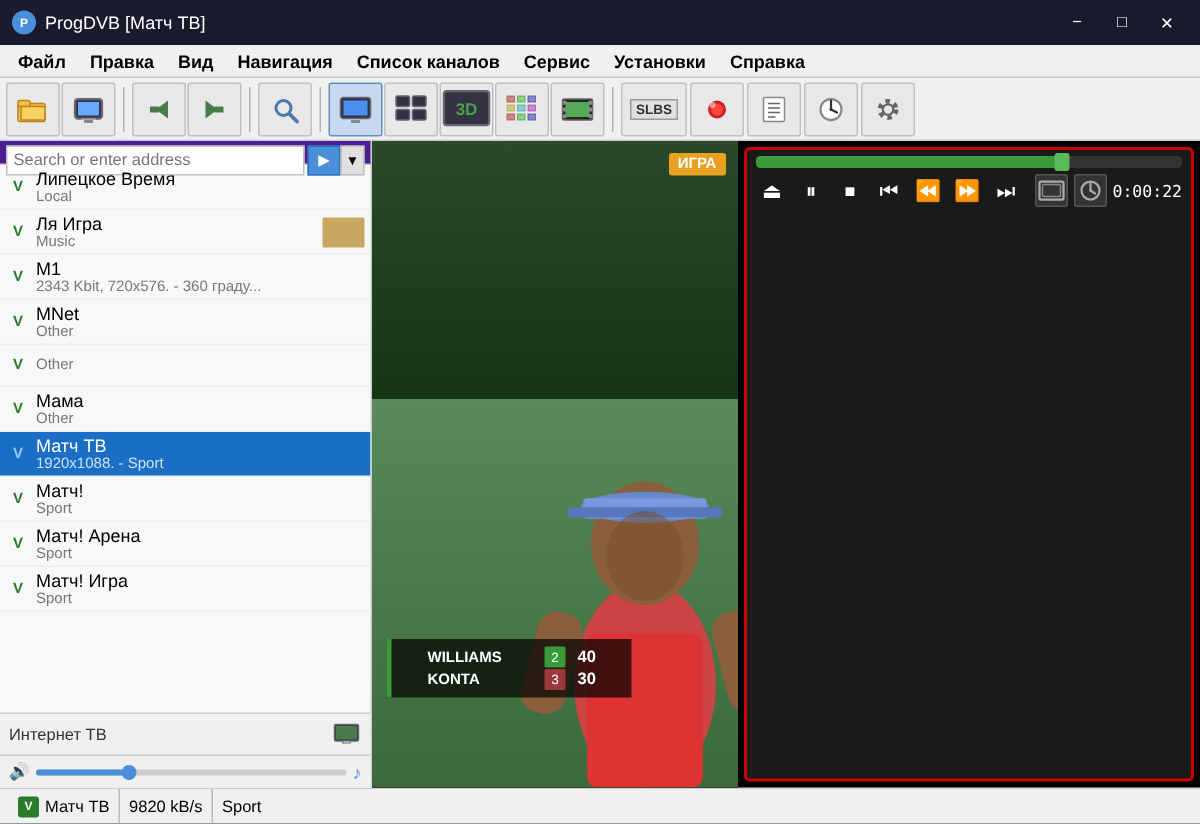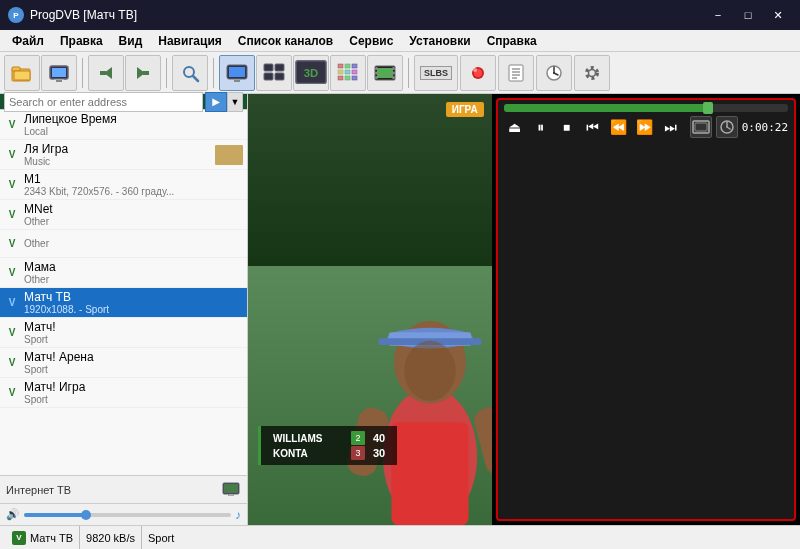"Search or enter address" #search-bar { align-items: center -> flex-start; background: #14532d -> #4c1d95 }
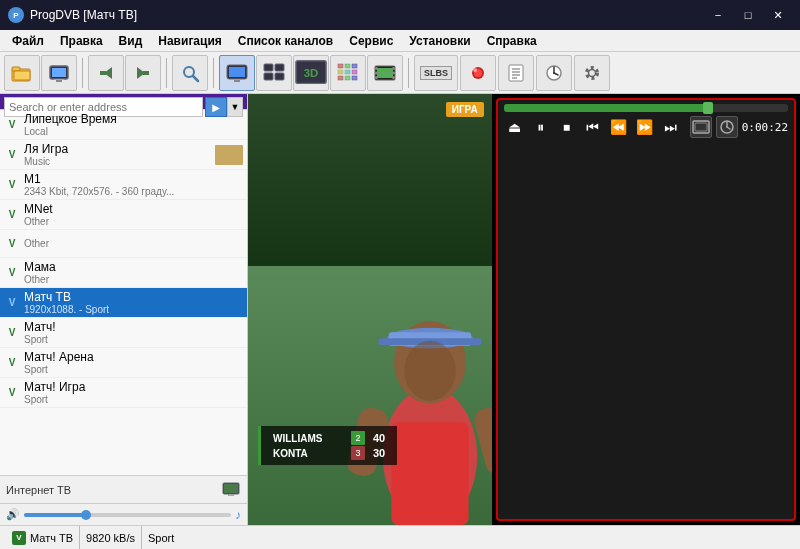"WILLIAMS" .score-row { margin: 1px 4px -> 1px 16px }
